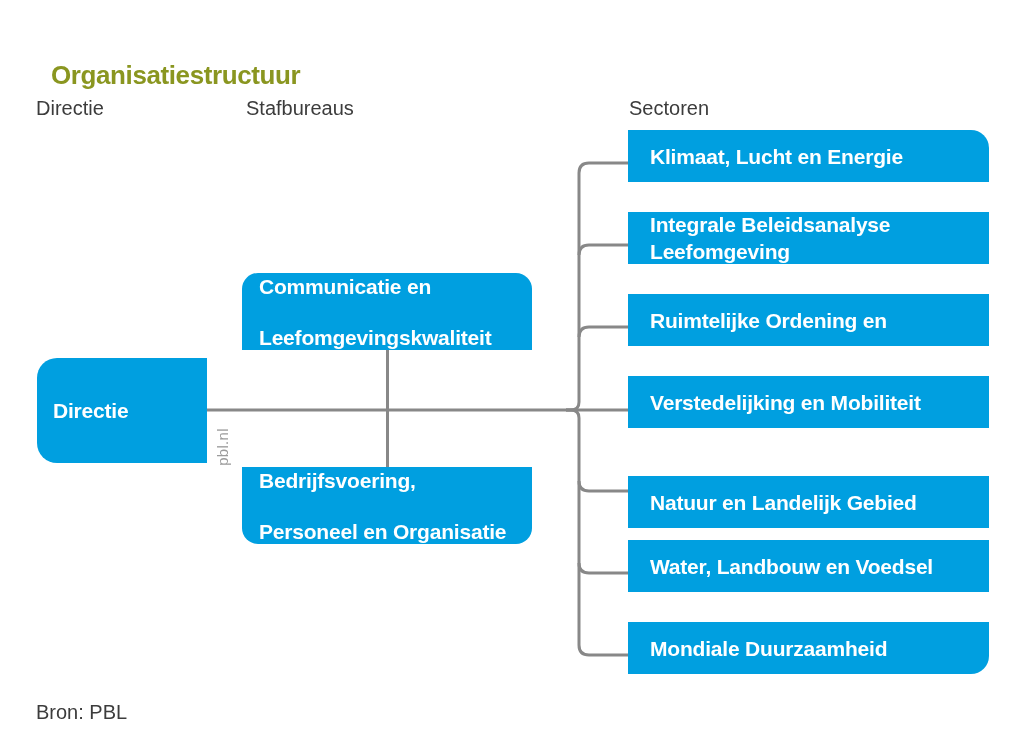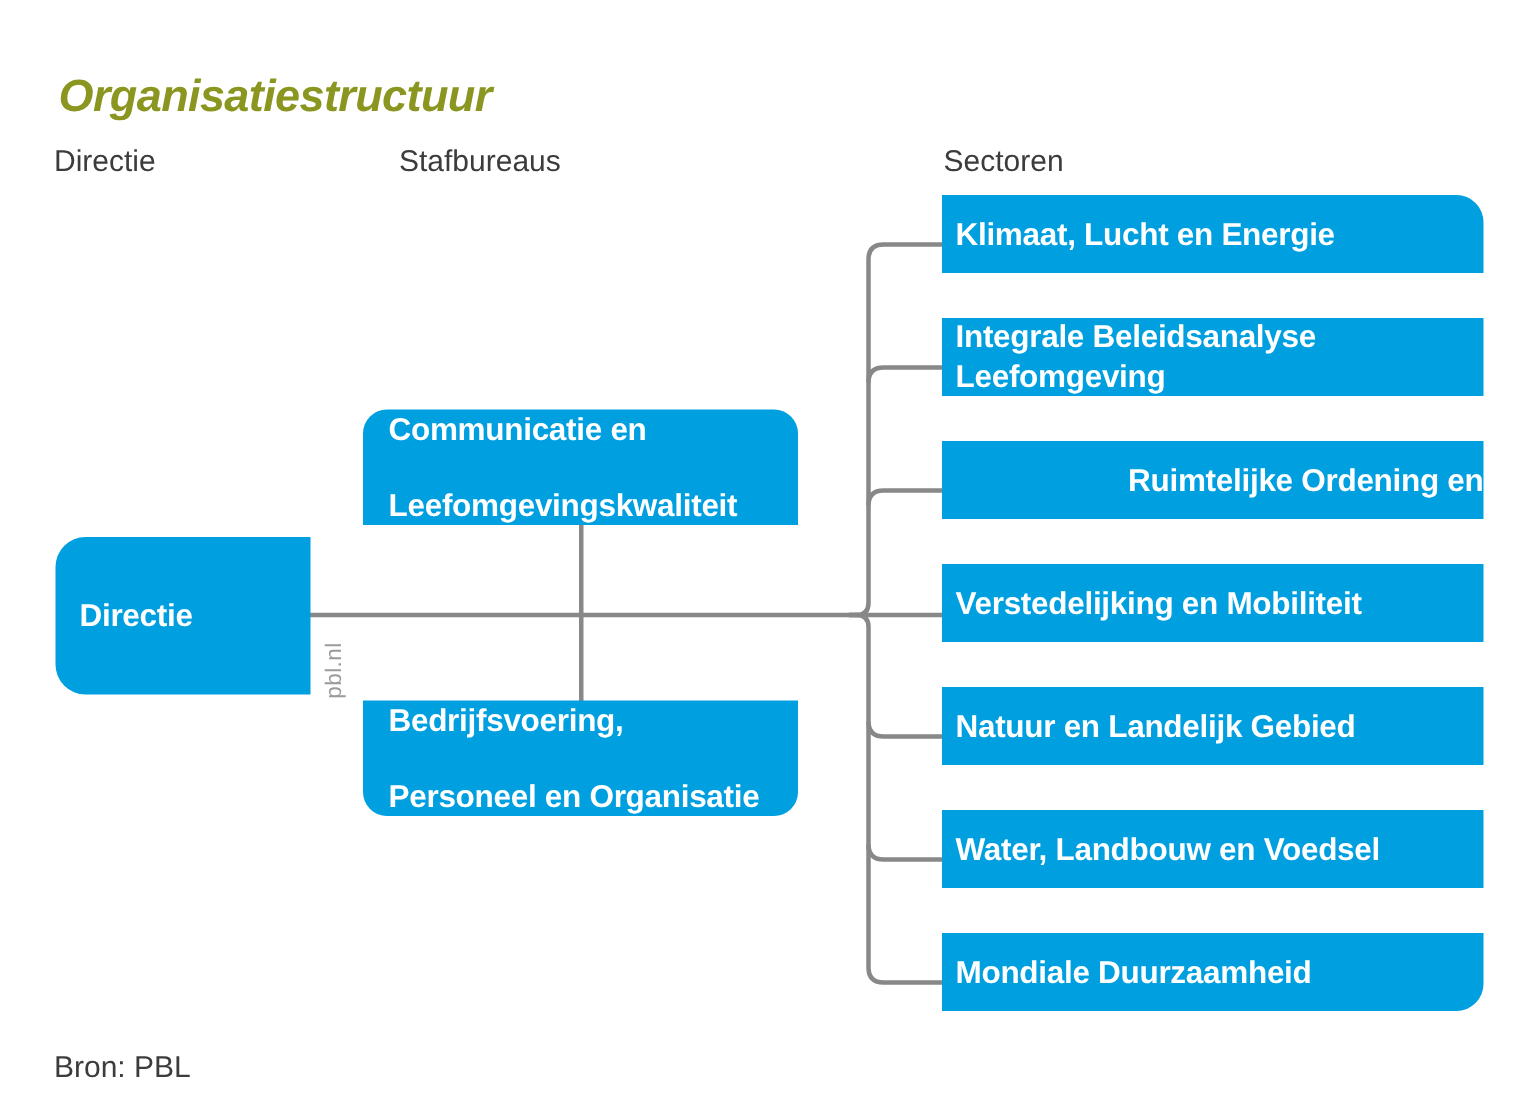"Organisatiestructuur" .title { font-size: 30px -> 26px; font-style: italic -> none; margin: 4px -> 16px }
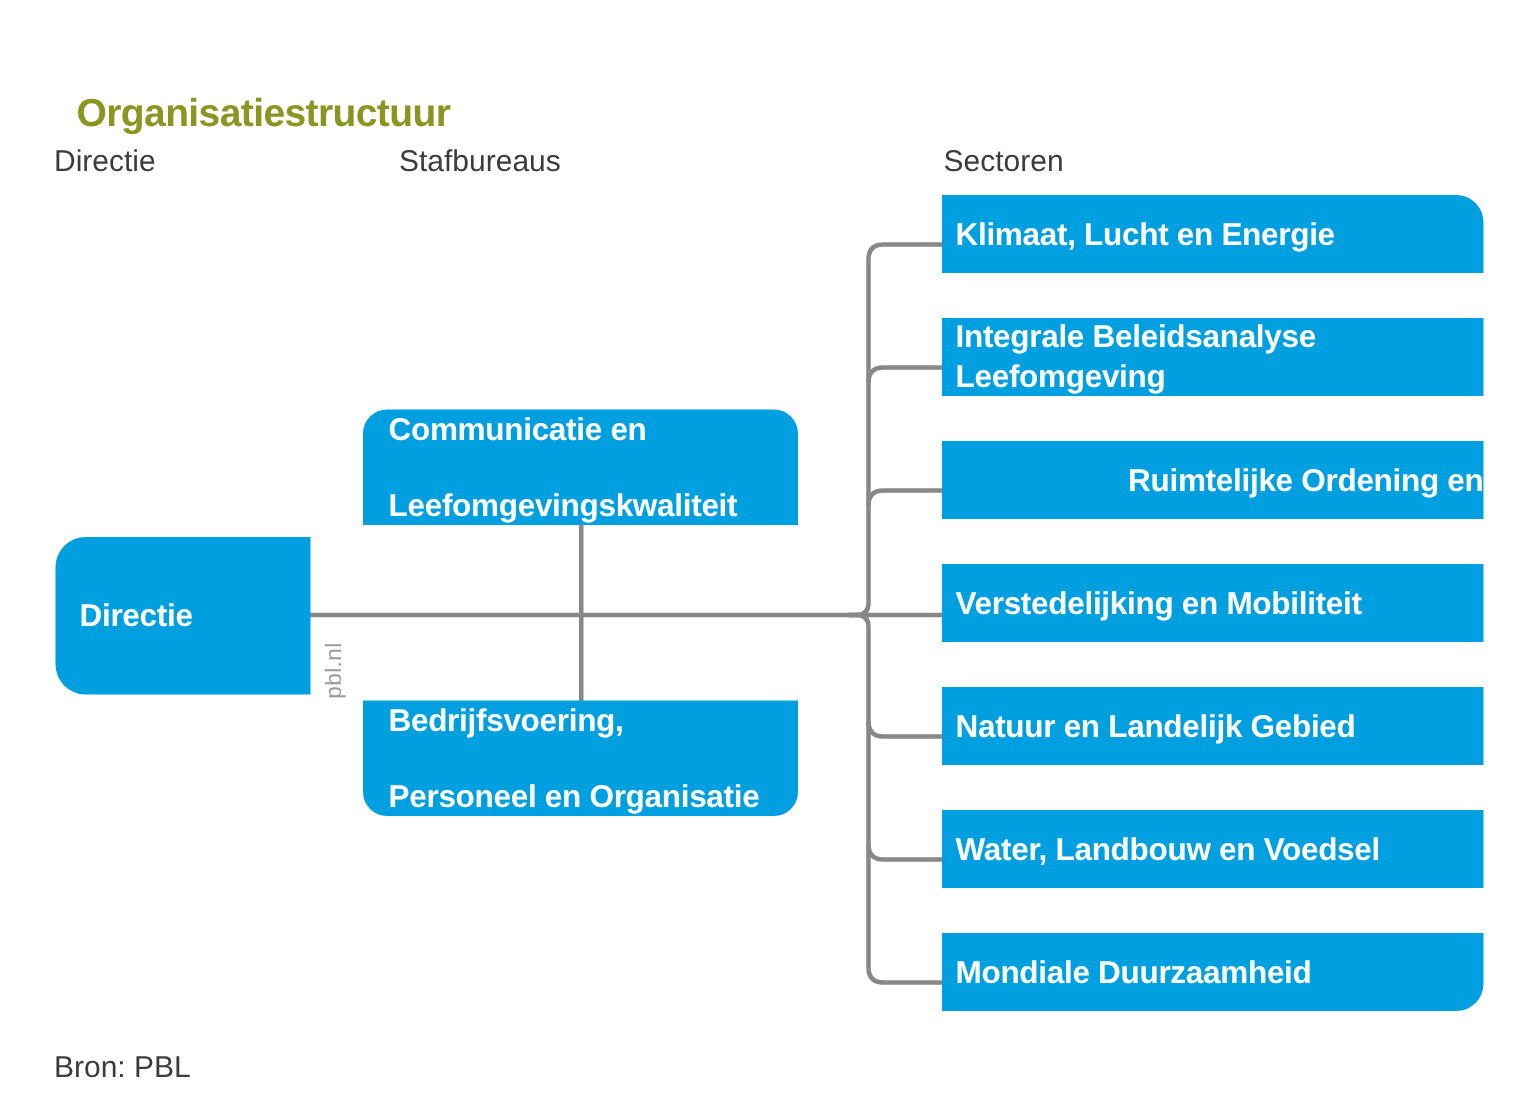"Stafbureaus" .col-header.c2 { margin-left: 20px -> none }
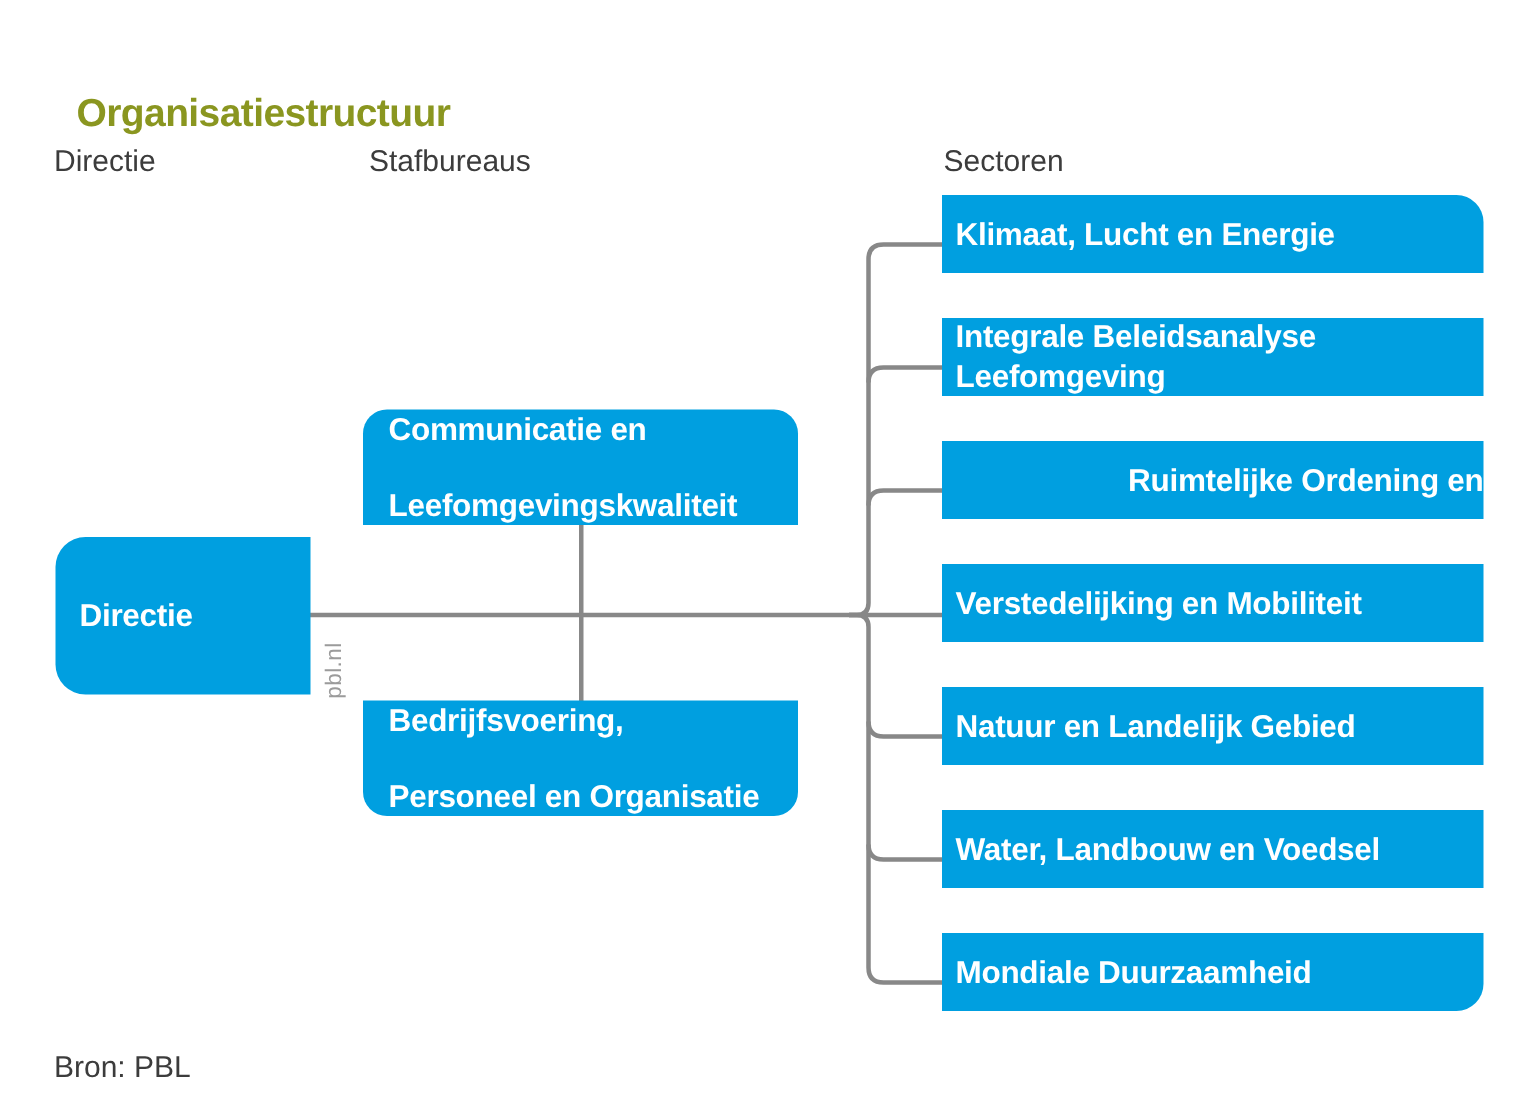"Klimaat, Lucht en Energie" .box.sector { padding-left: 9px -> 22px }
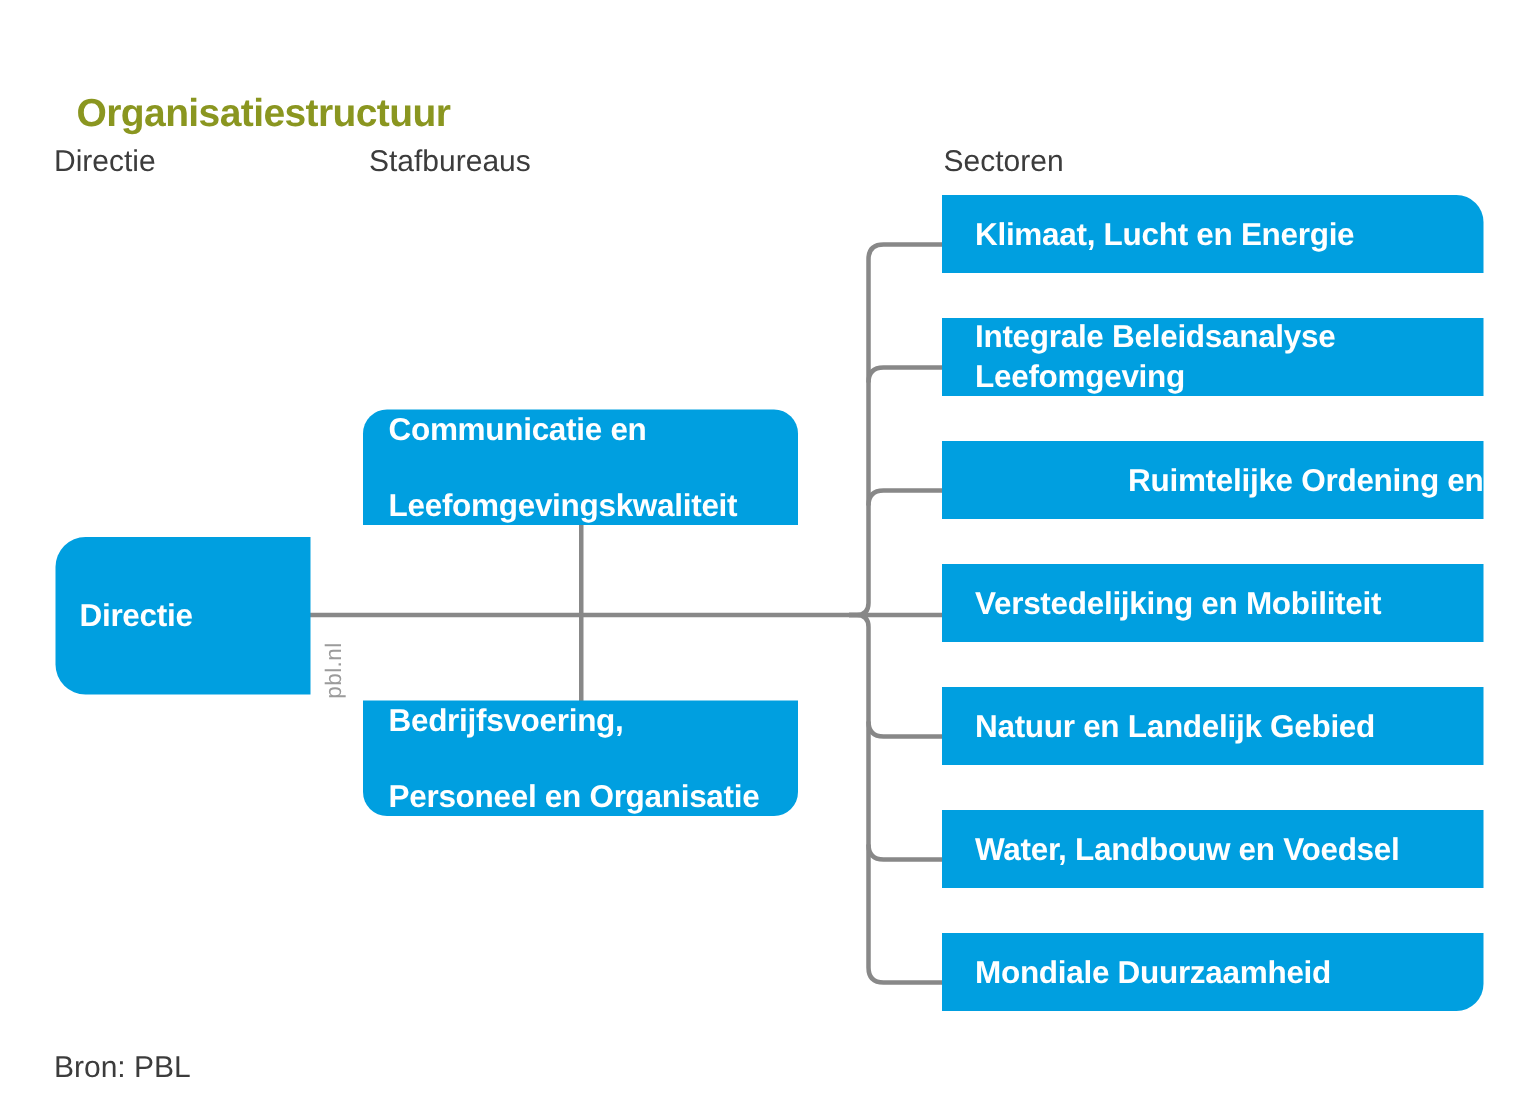"Ruimtelijke Ordening en" .box.sector.k2 { align-items: flex-end -> none }
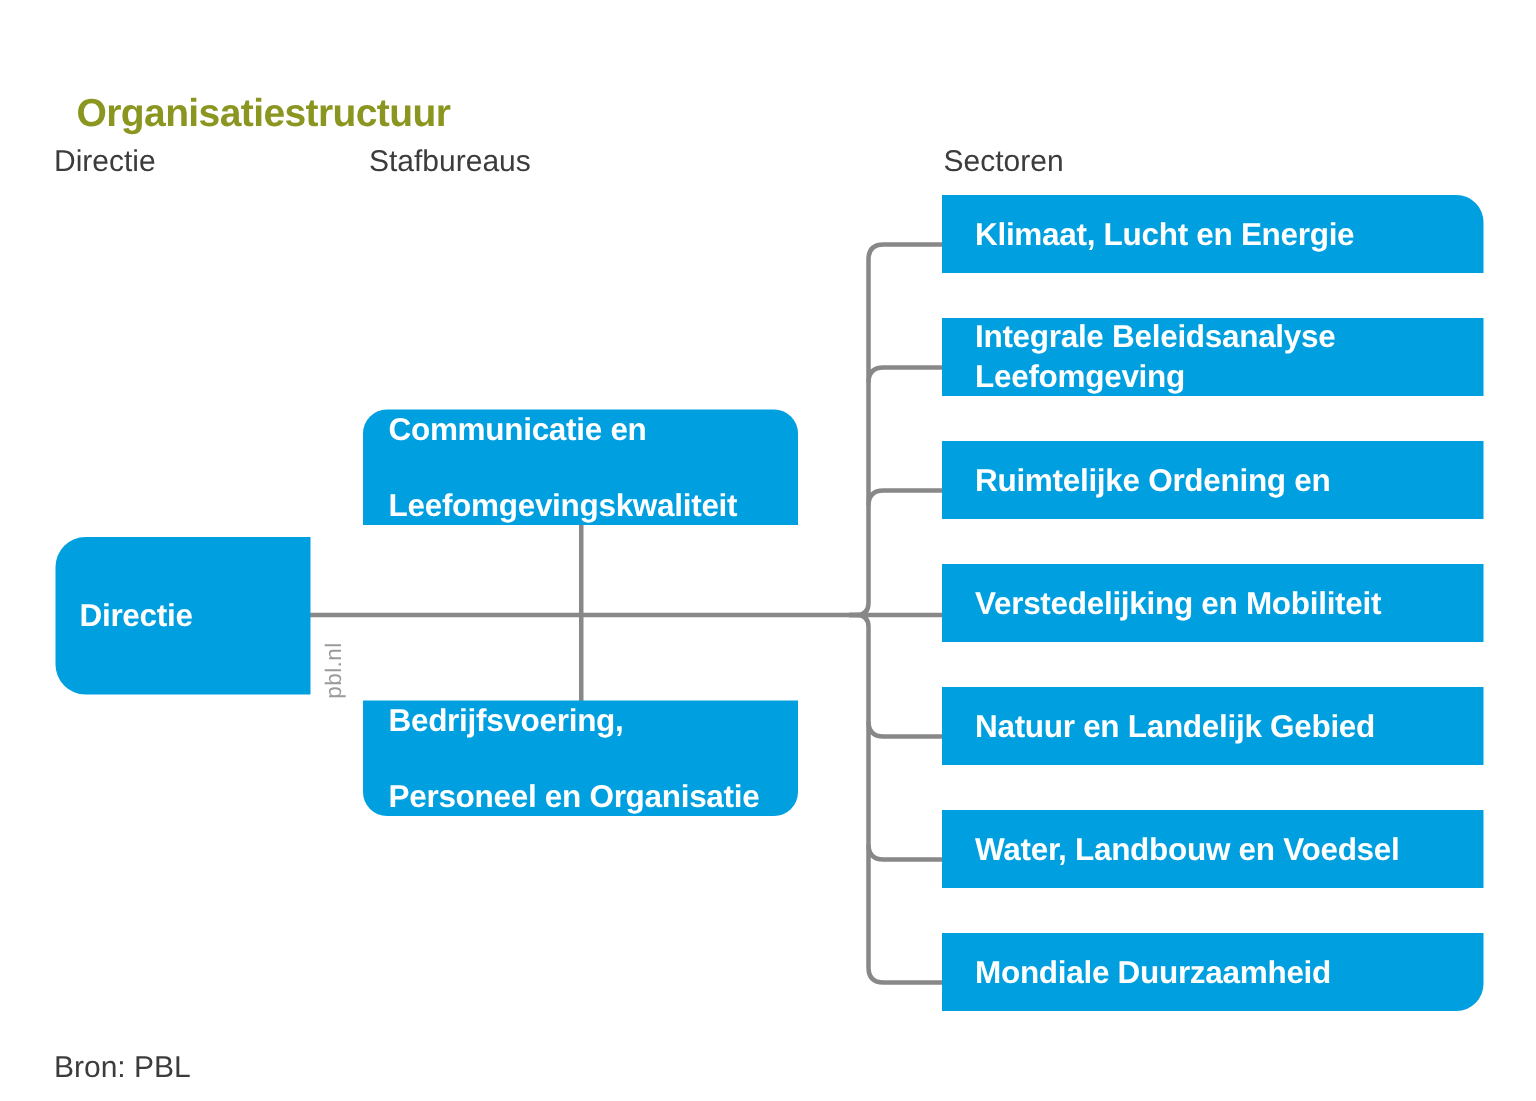"Natuur en Landelijk Gebied" .box.sector.k4 { top: 458px -> 476px }
